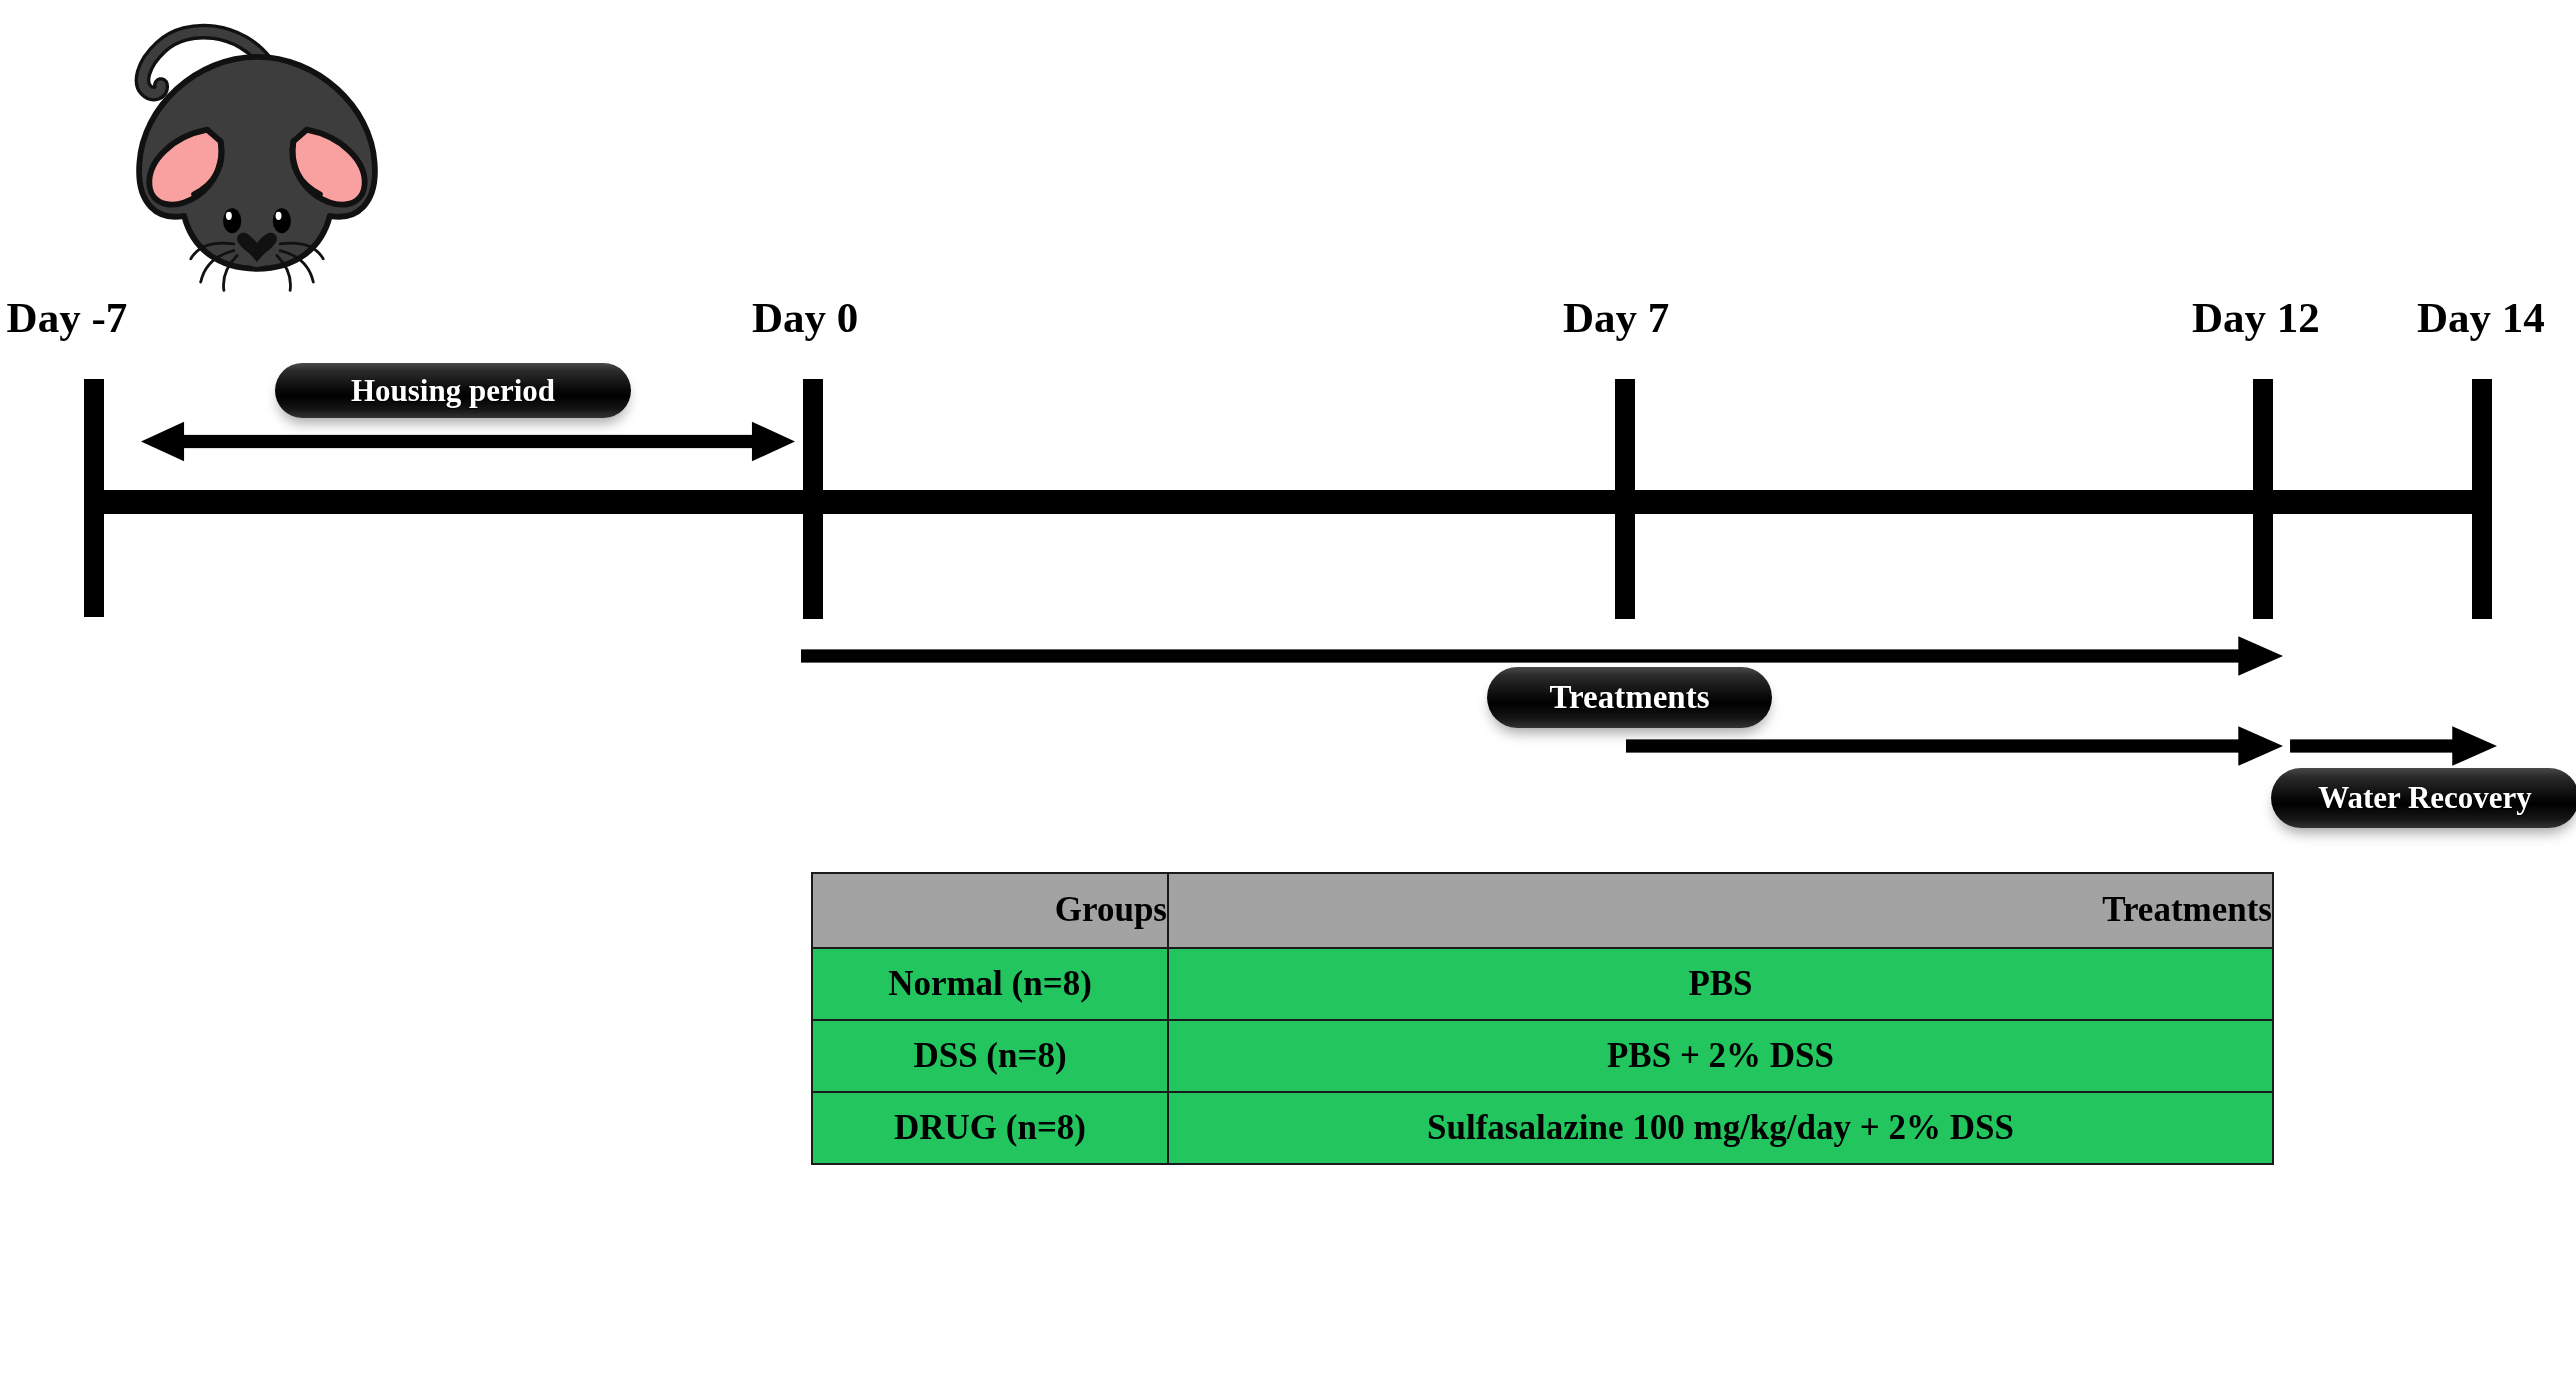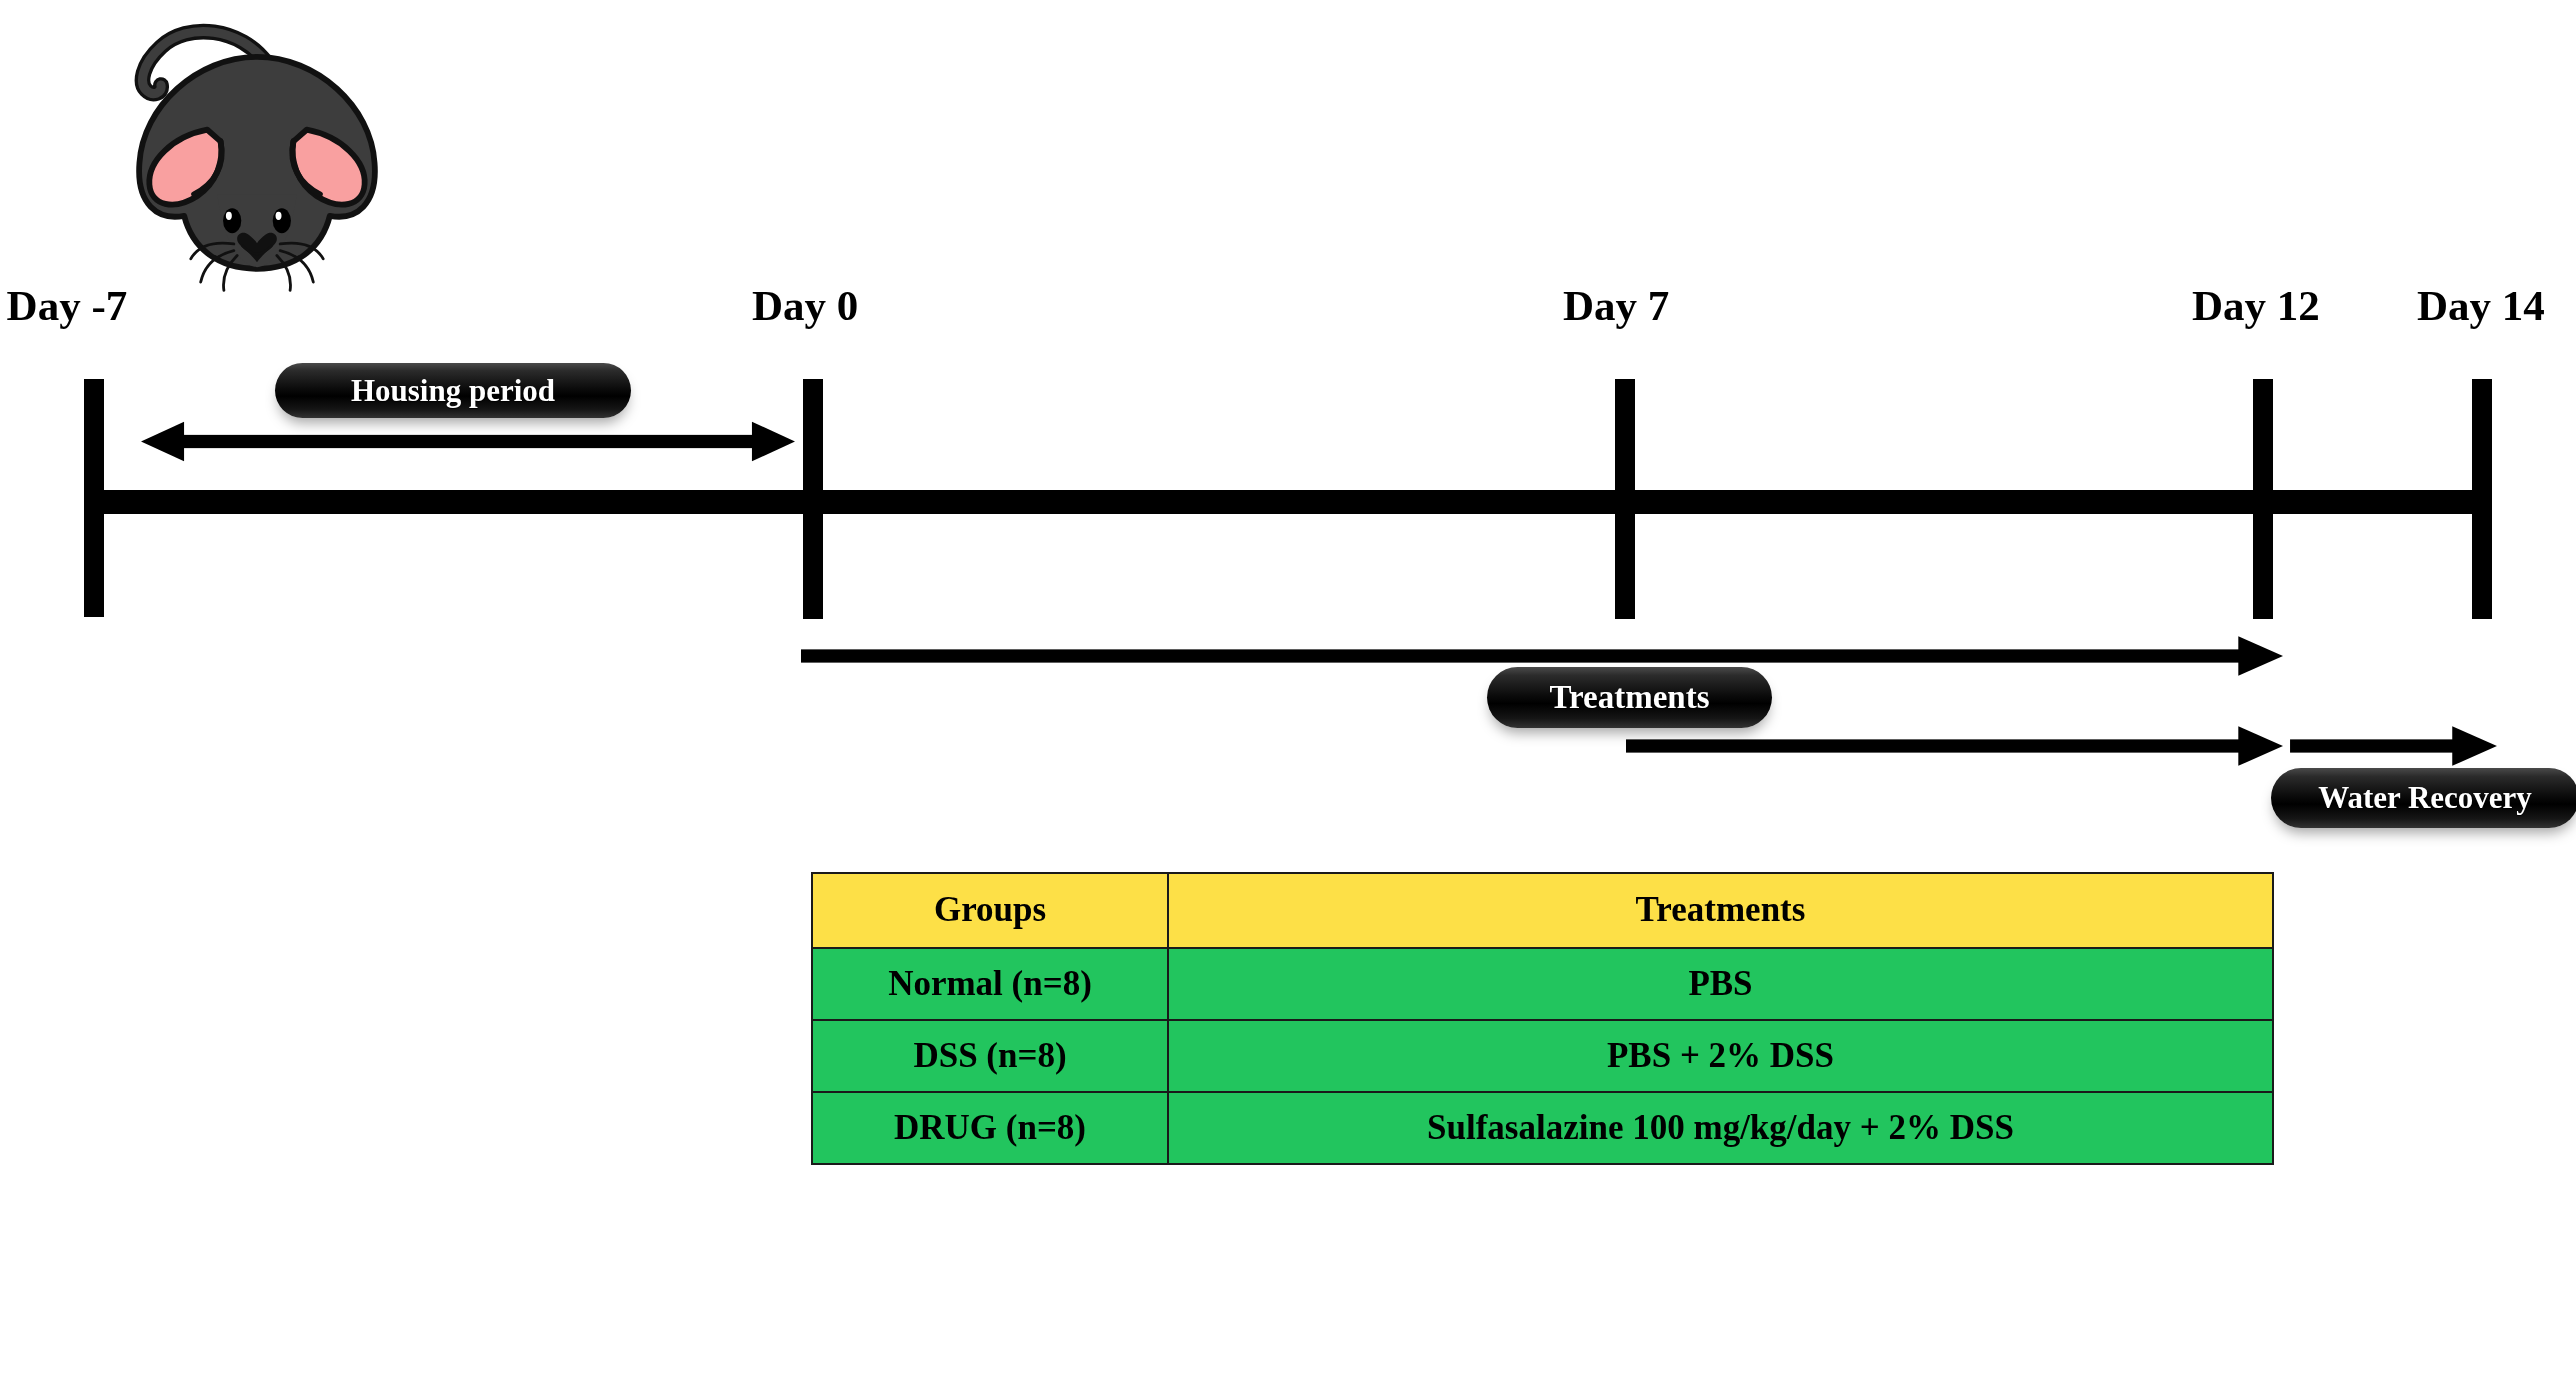"Day -7" .day-label { margin-top: none -> 12px }
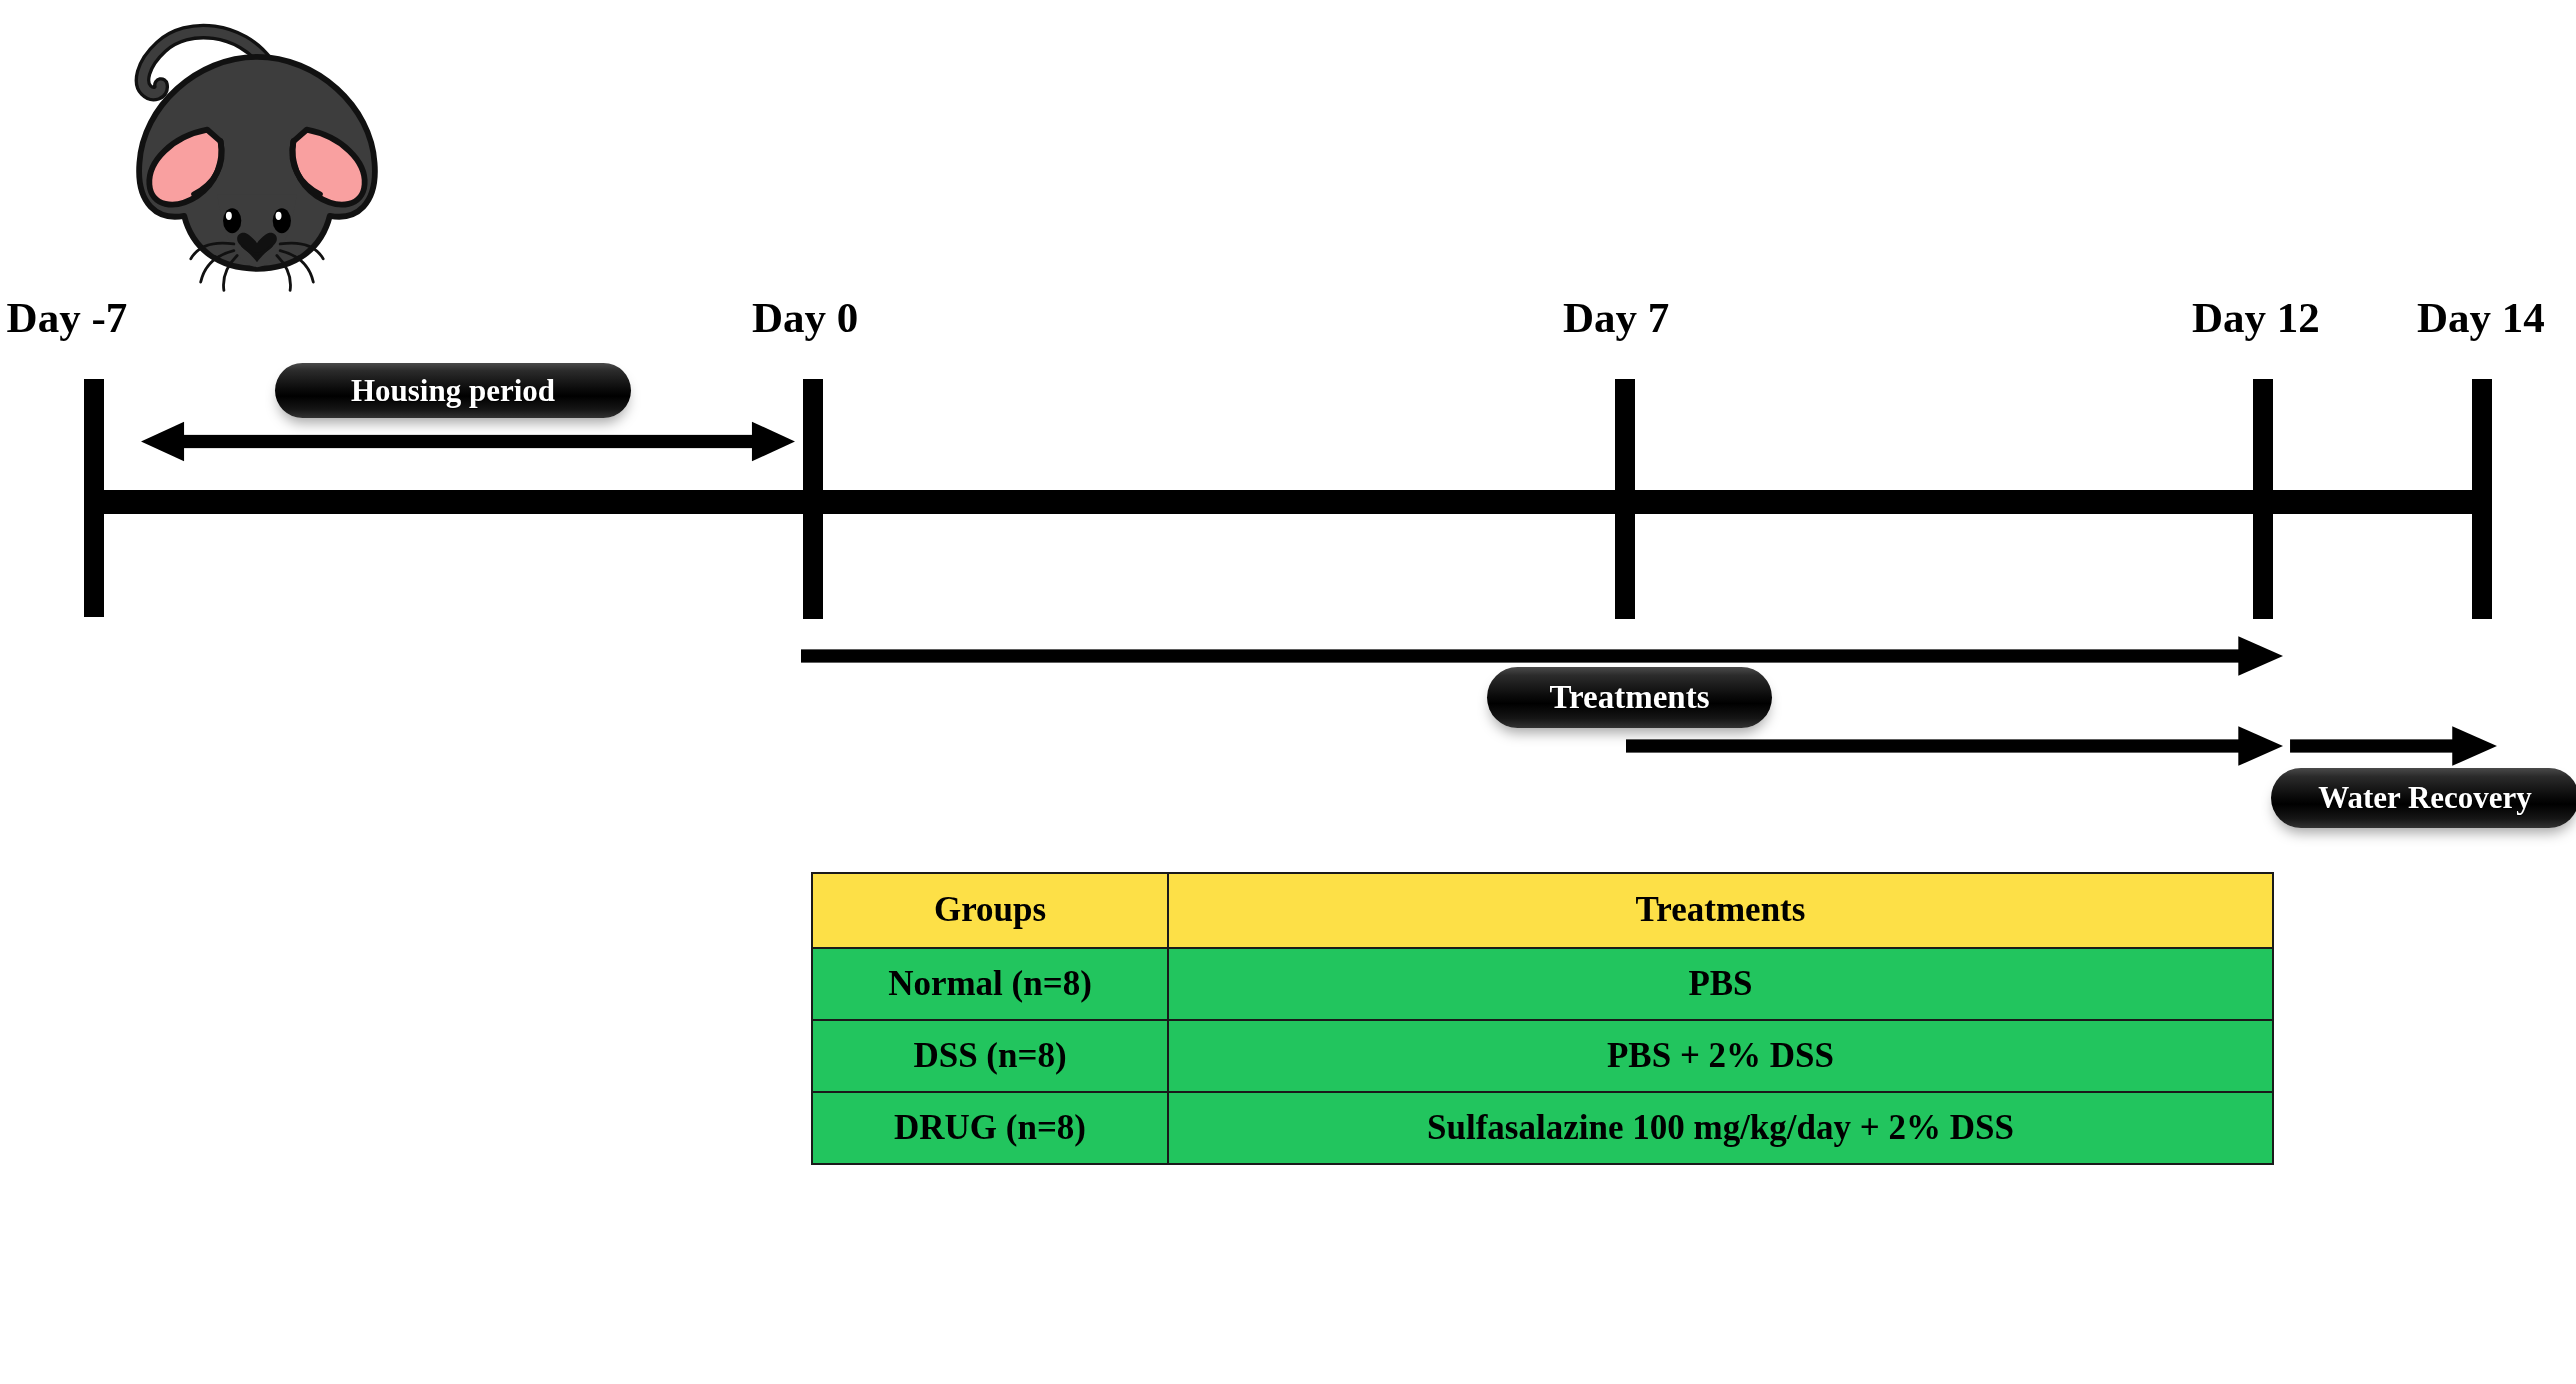"Groups" .groups-table thead th { background: #fde047 -> #a3a3a3; text-align: none -> right }
